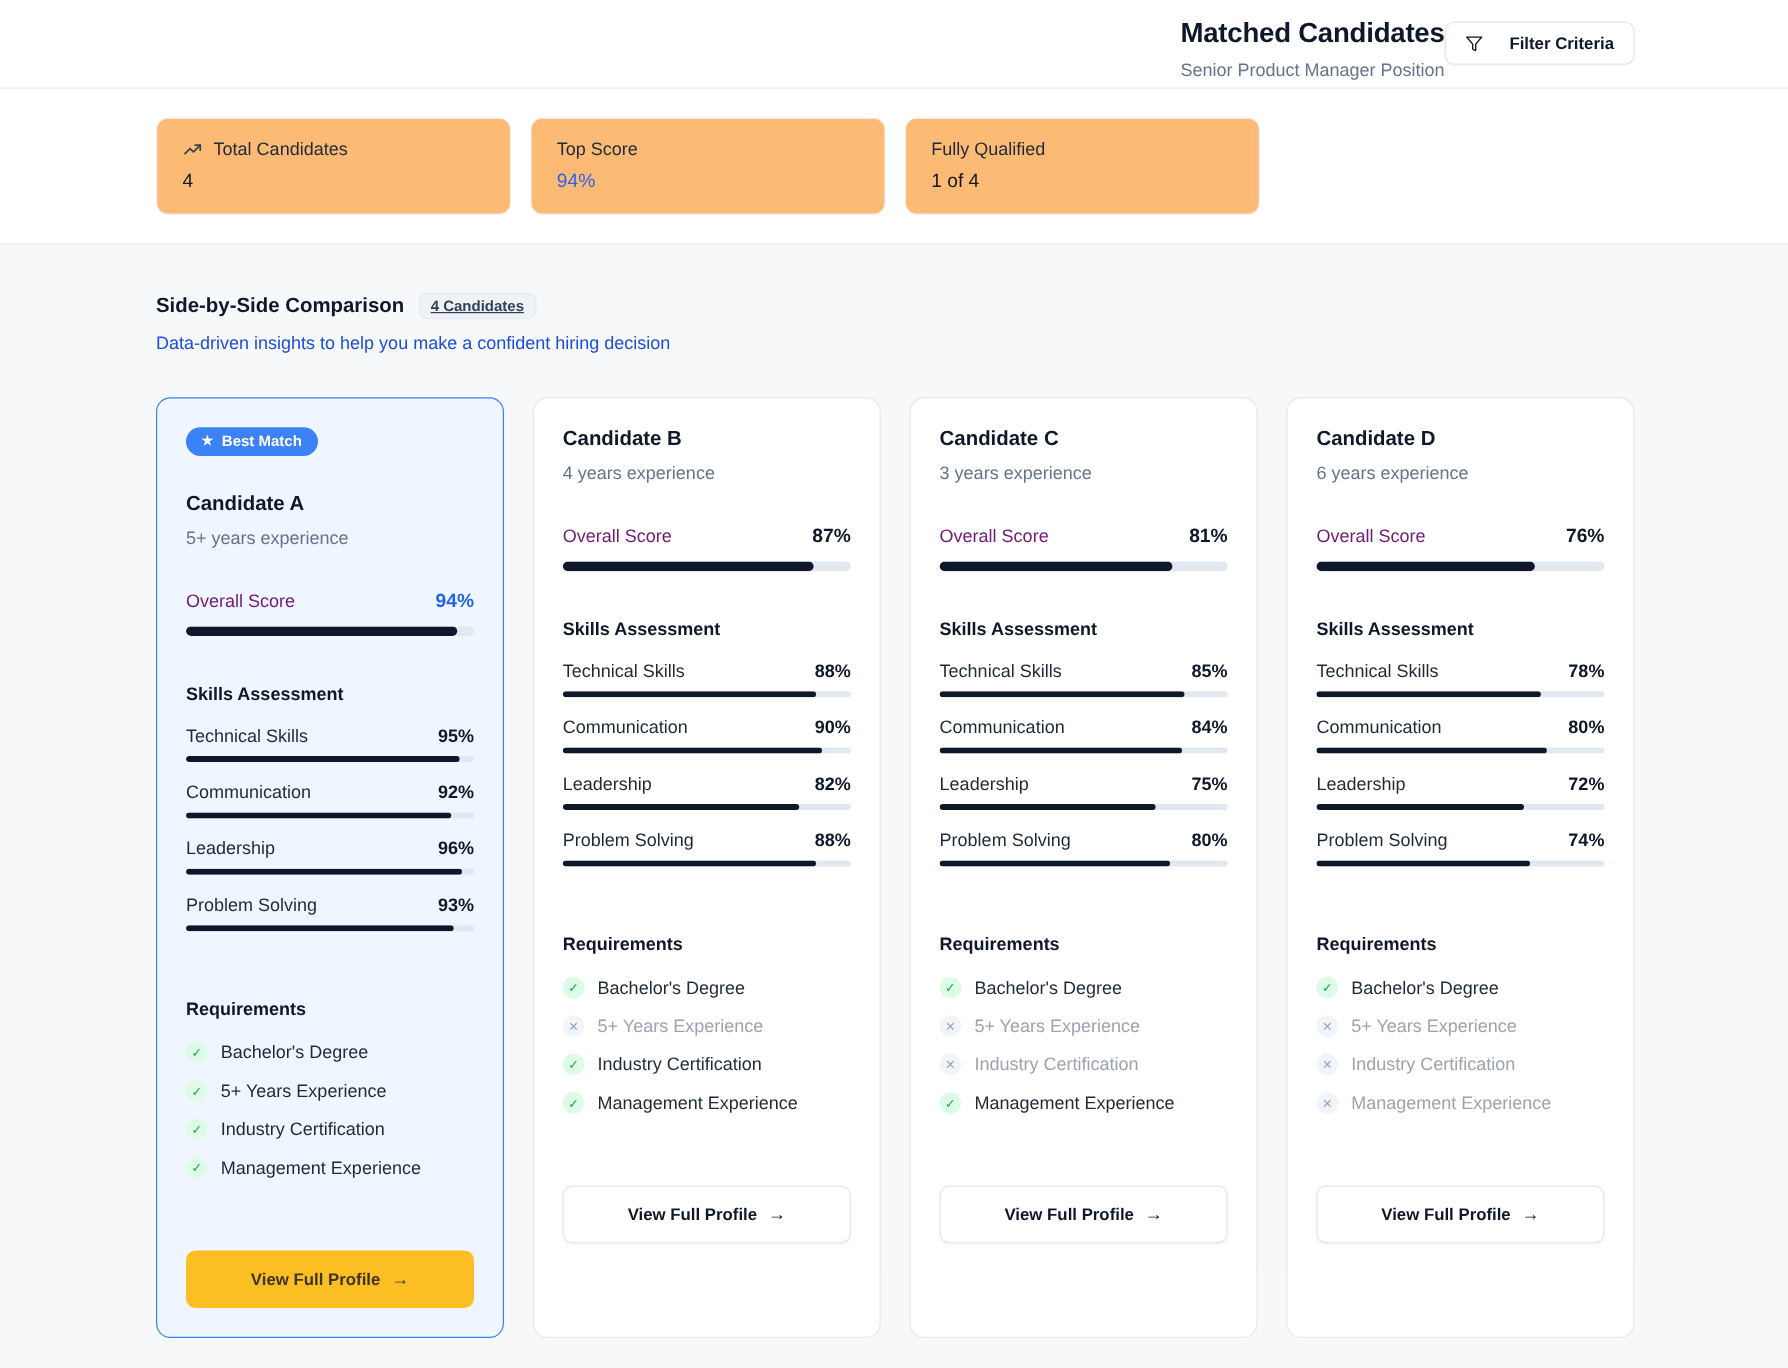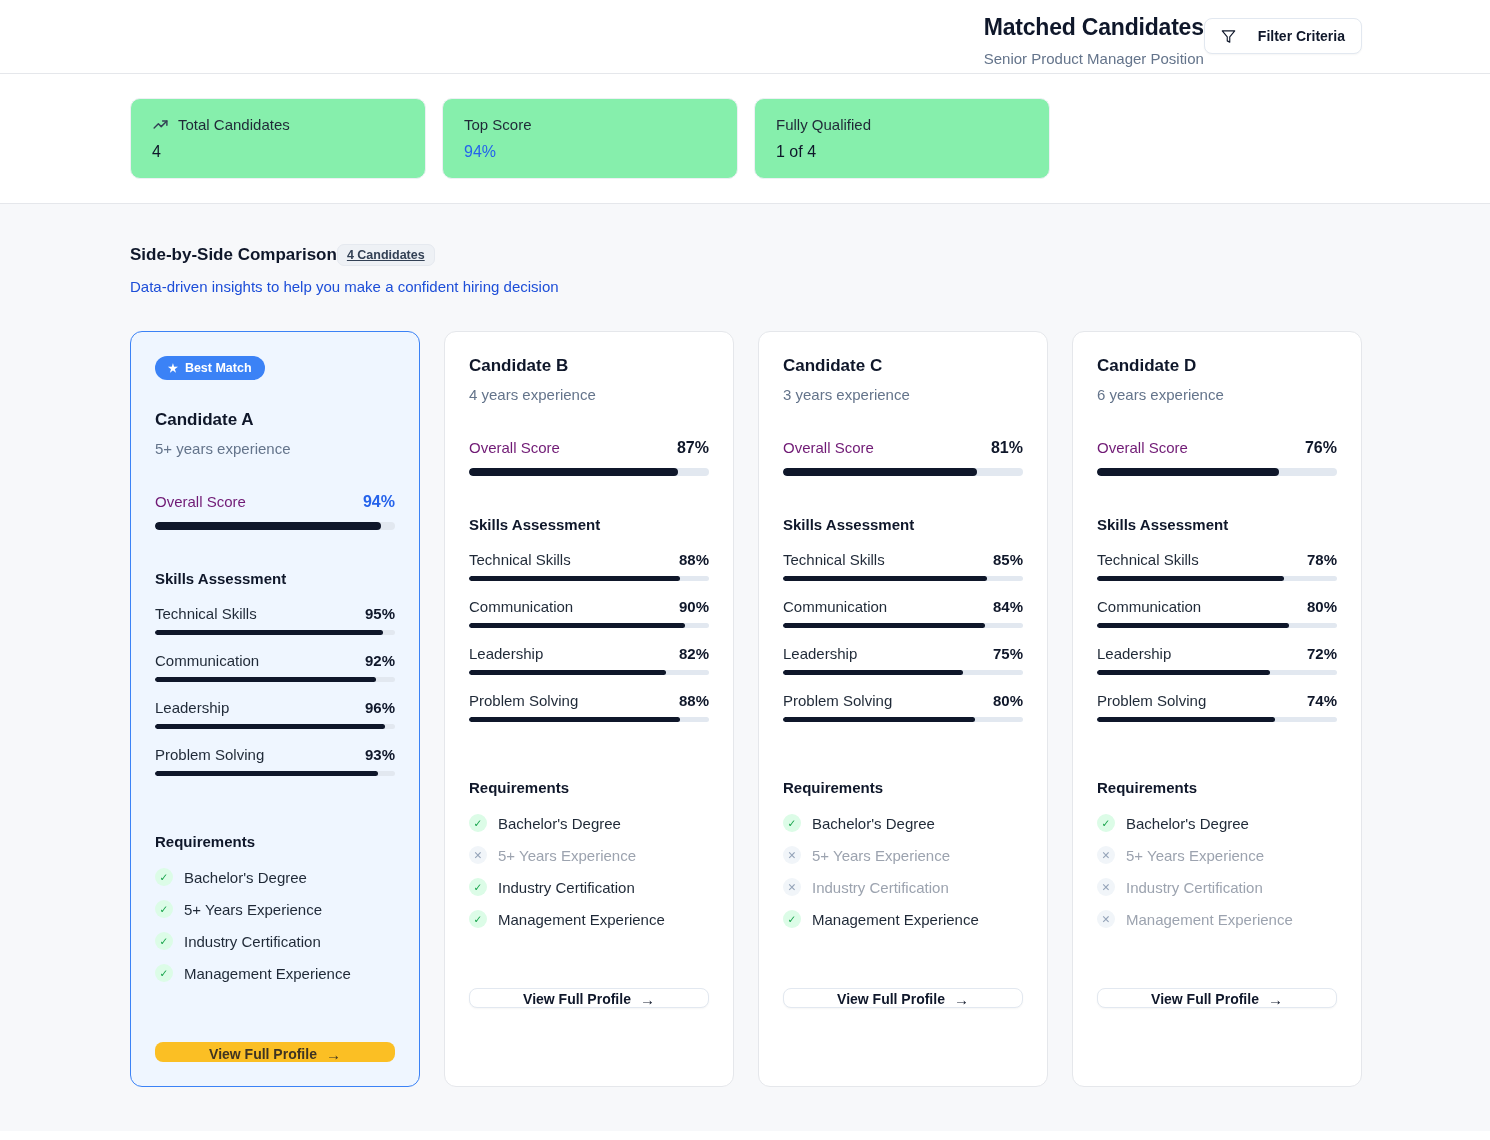"Total Candidates" .stat-card { background: #86efac -> #fdba74 }
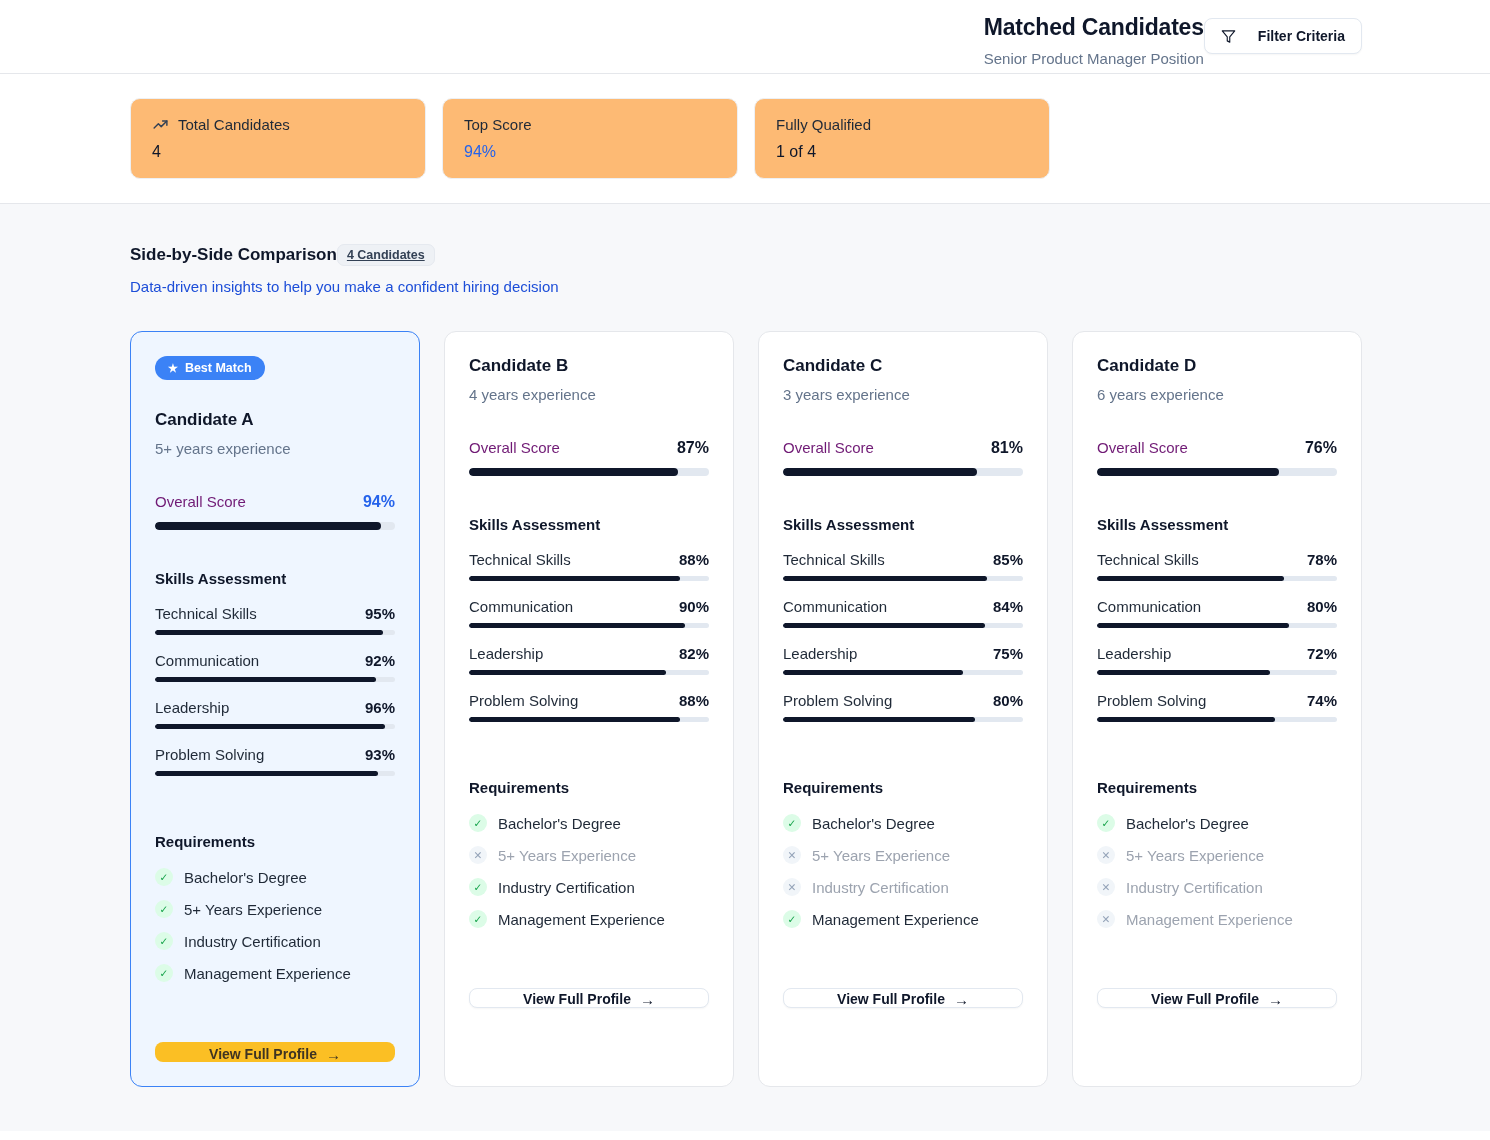"Side-by-Side Comparison" .cmp-title-row { gap: 0 -> 12px }
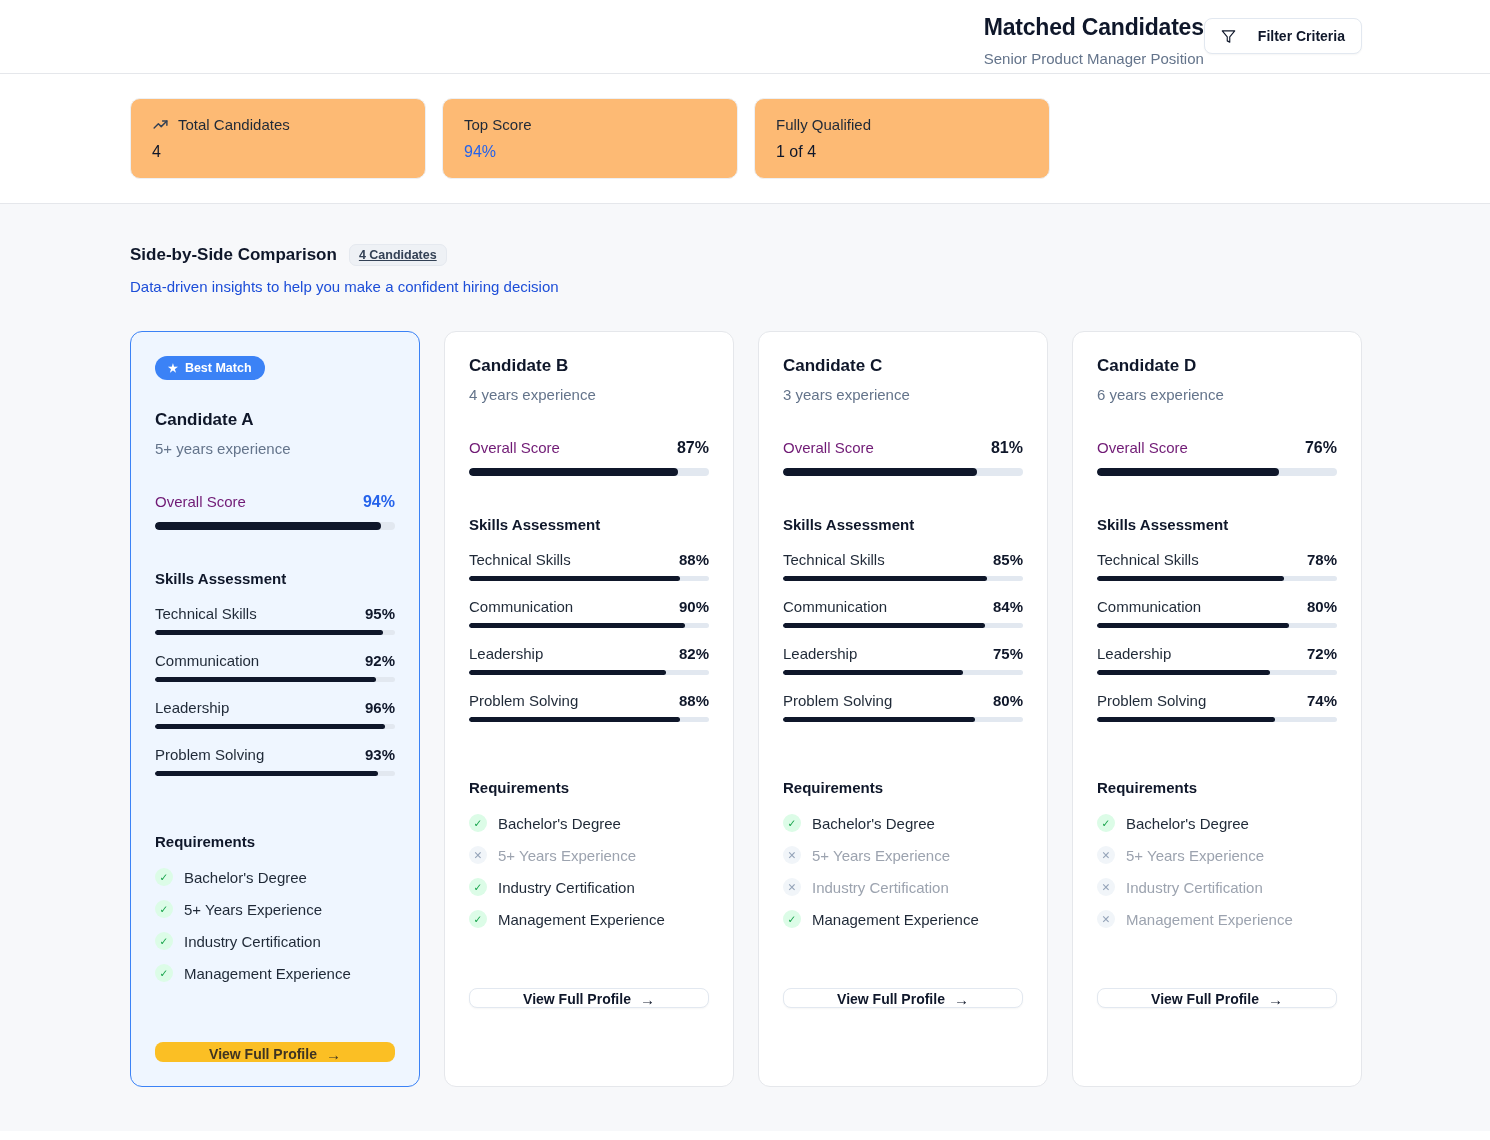"View Full Profile" .profile-btn { align-items: flex-end -> center; height: 20px -> 48px }
